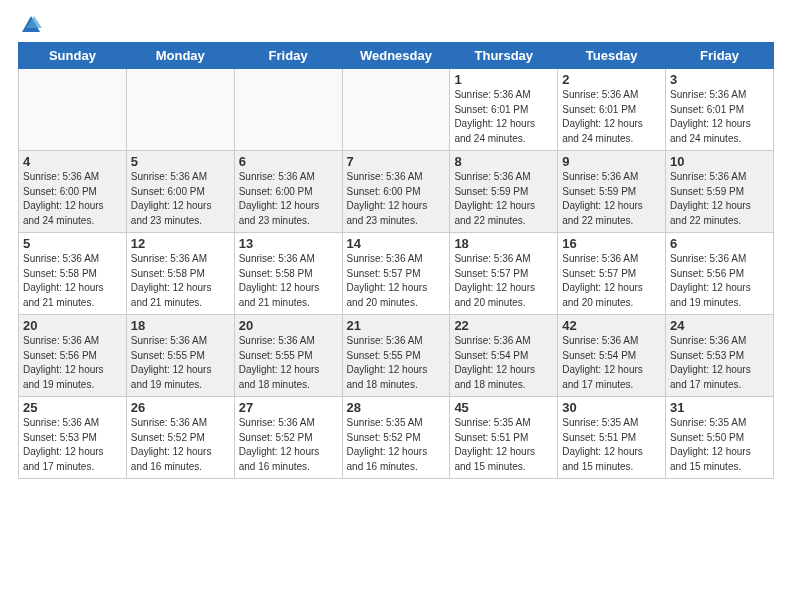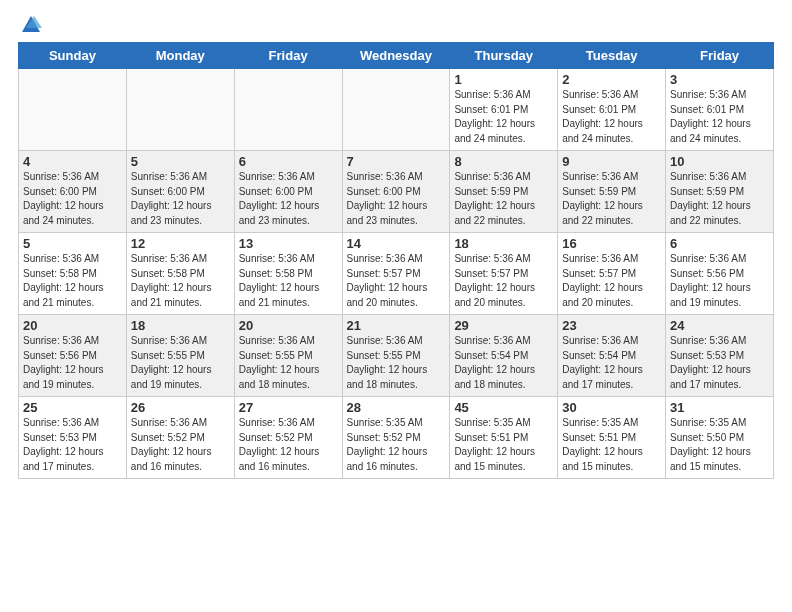"29" span.day-number { text: 29 -> 22 }
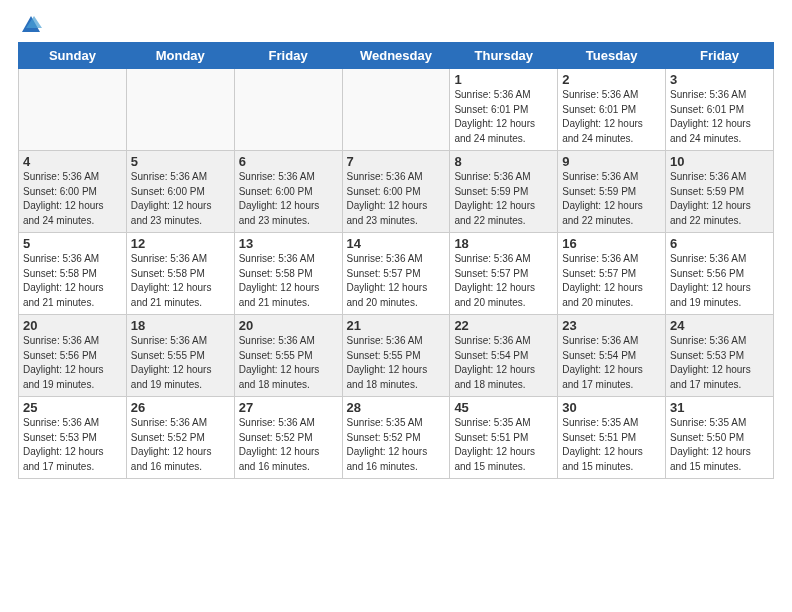"23" span.day-number { text: 23 -> 42 }
